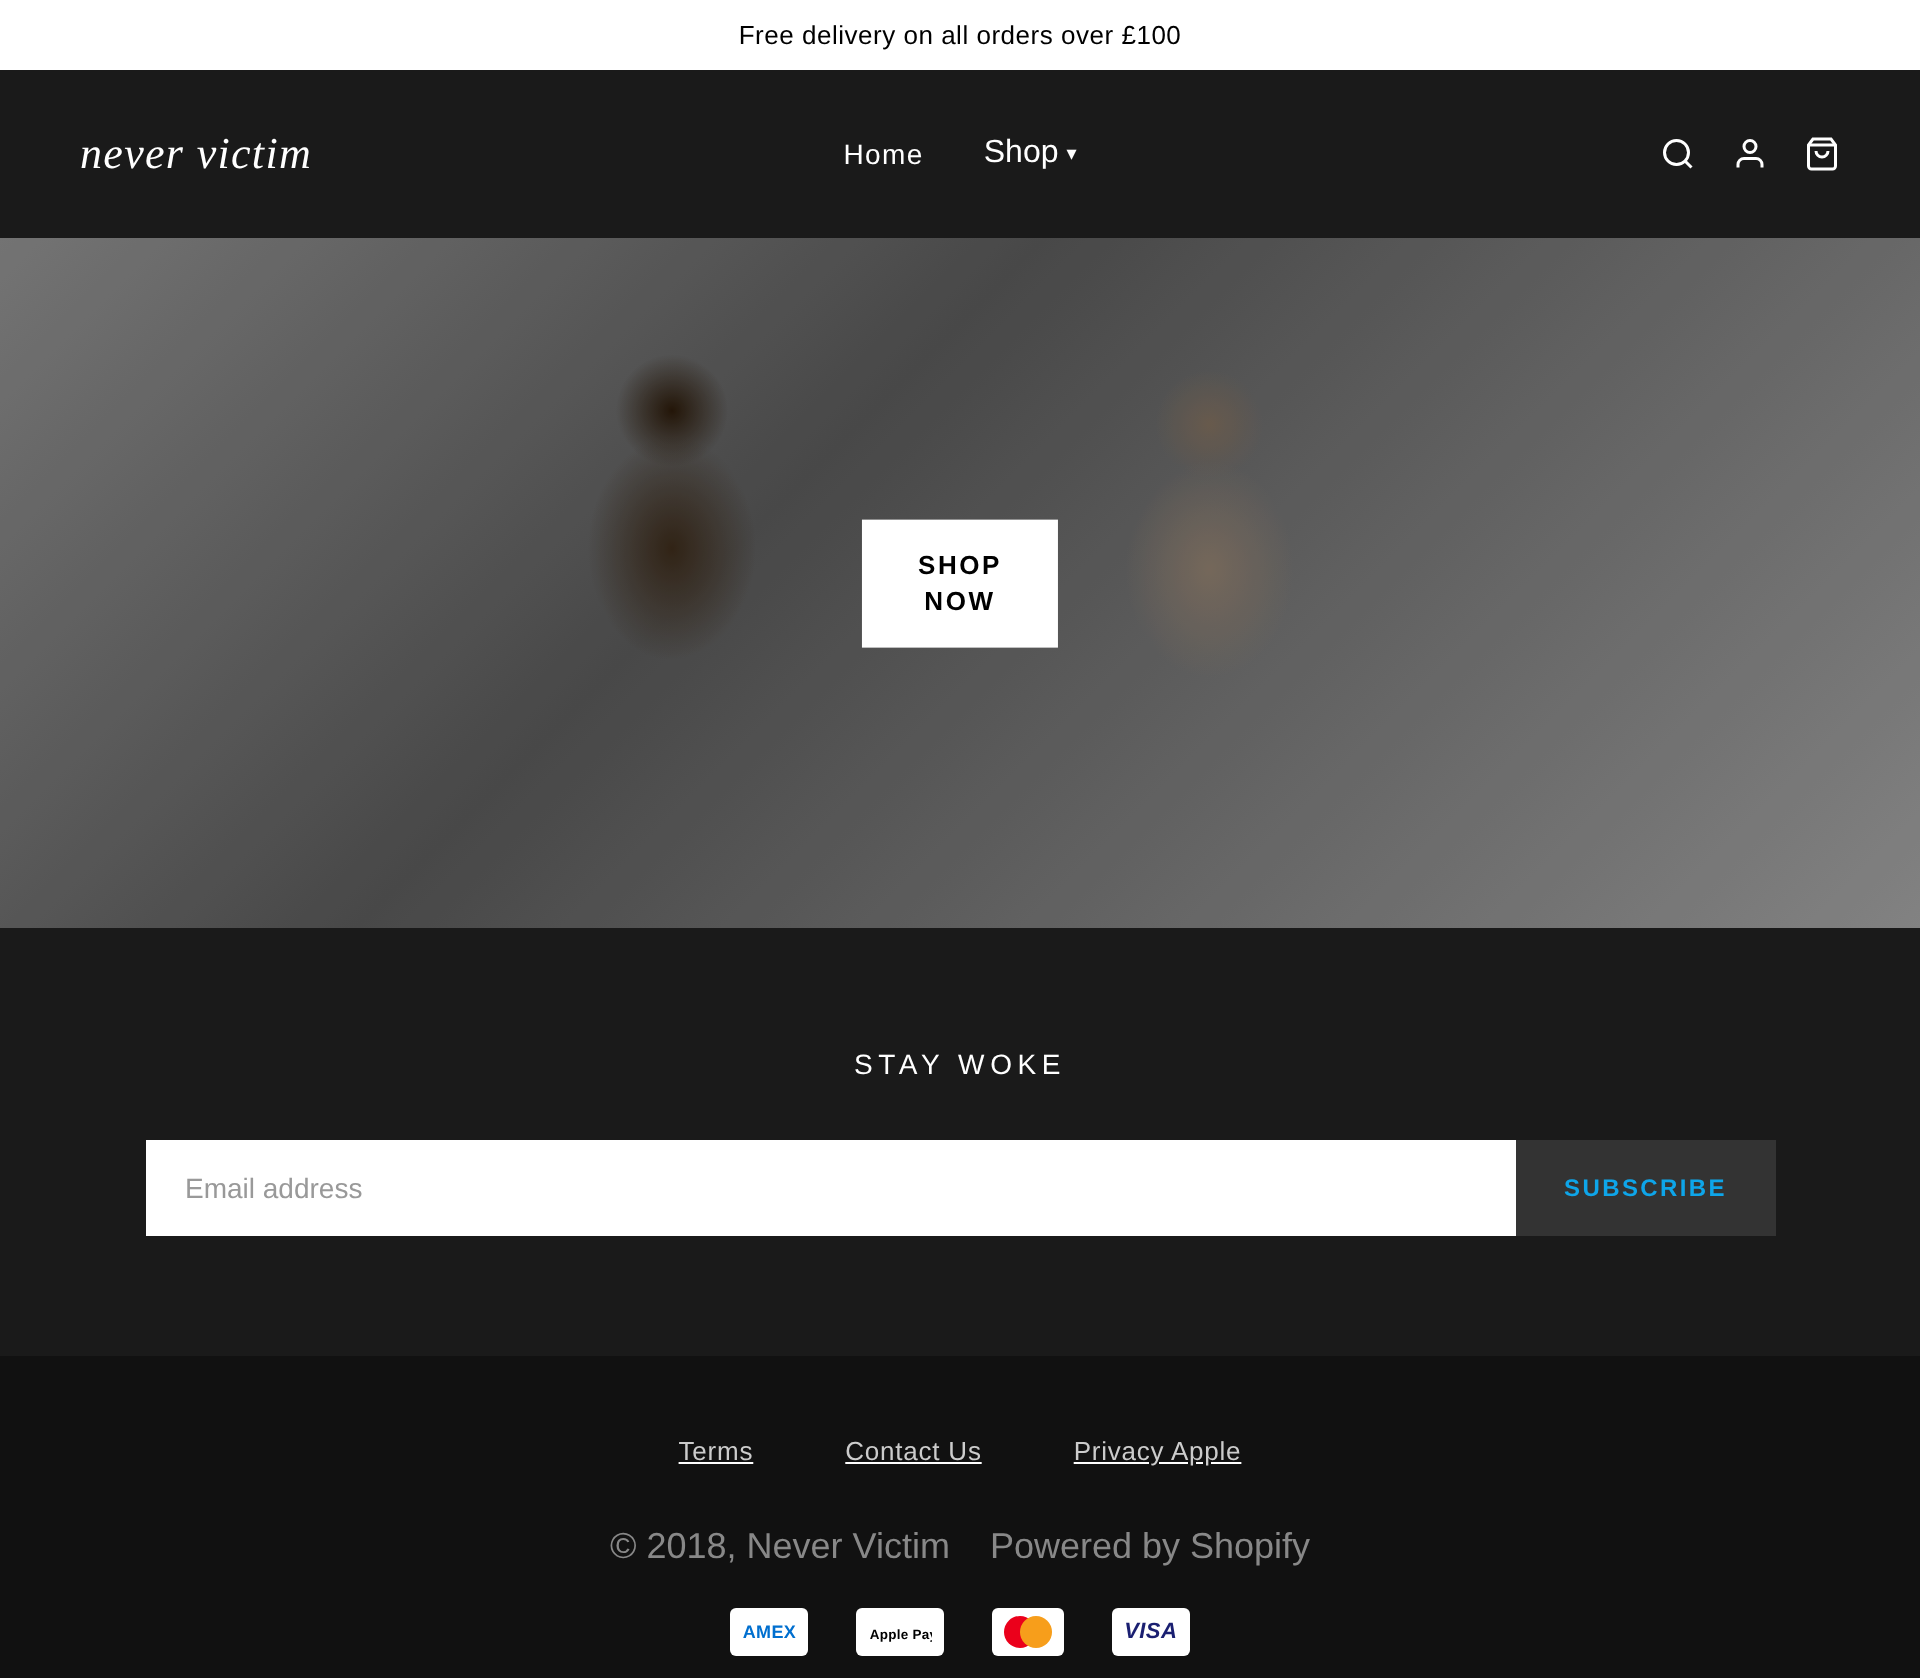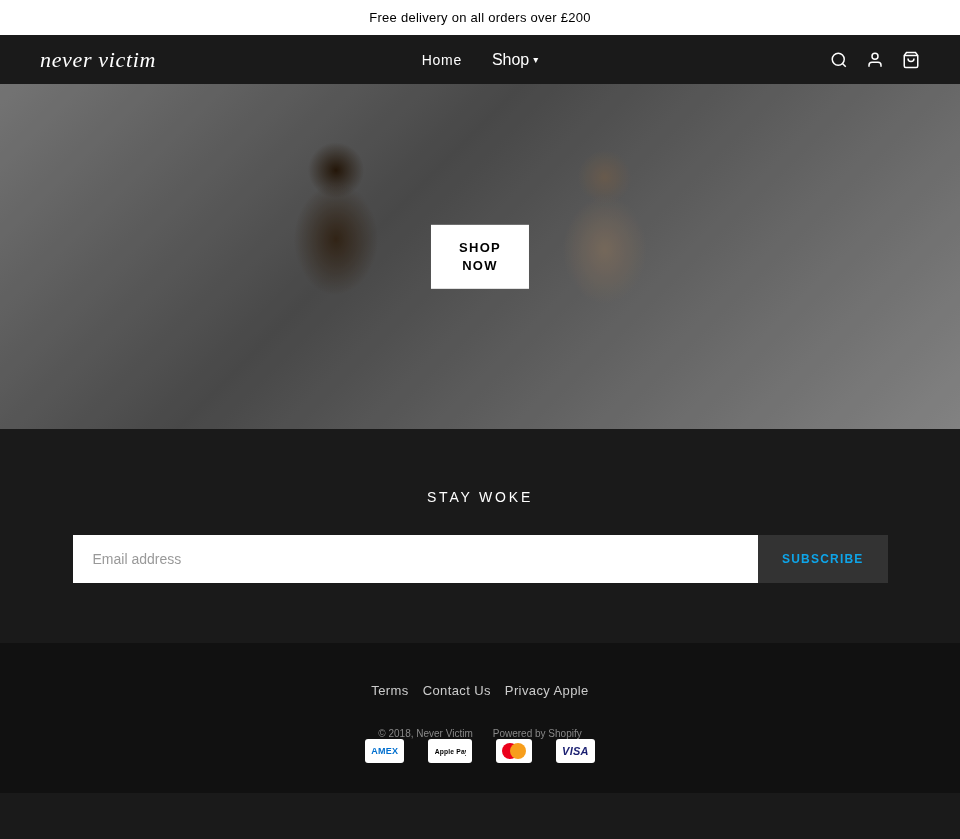"Free delivery on all orders" span { text: £200 -> £100 }
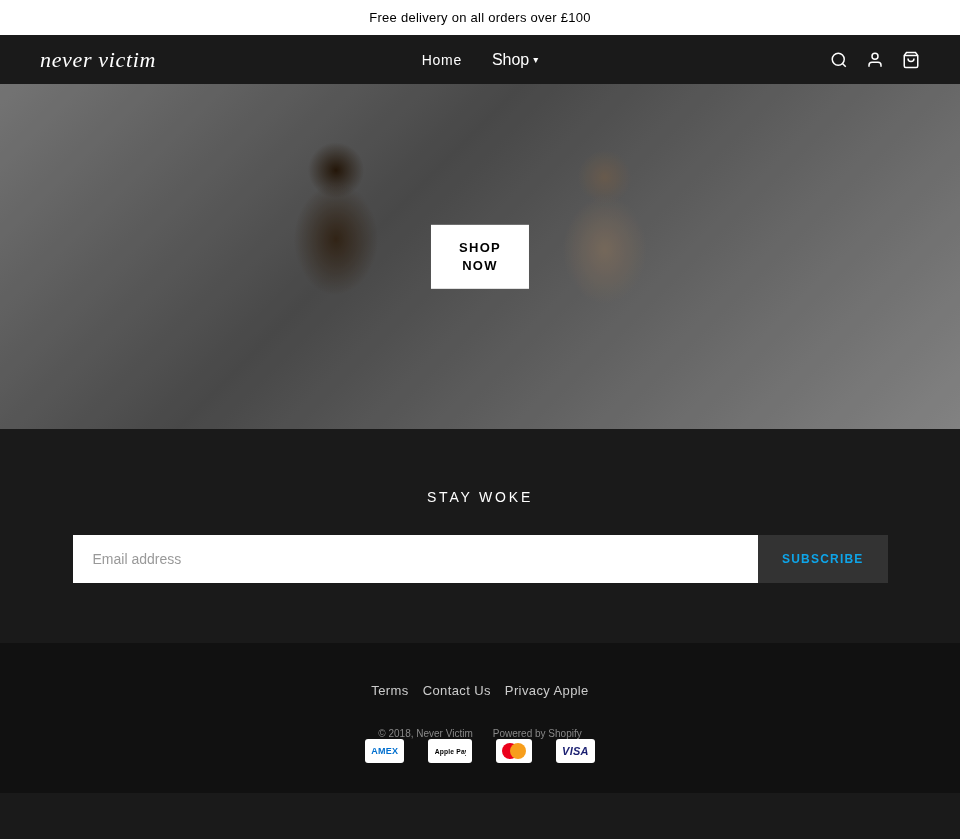"never victim" header { height: 49px -> 84px }
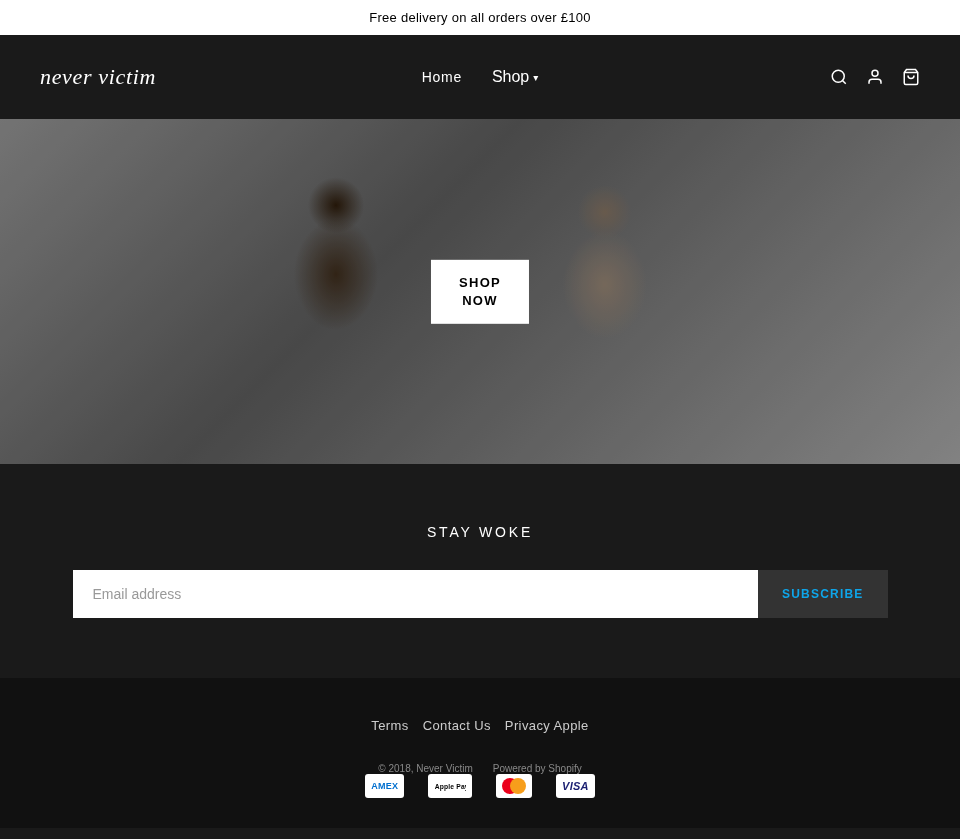"Terms" .footer-links { gap: 14px -> 46px; text-decoration: none -> underline }
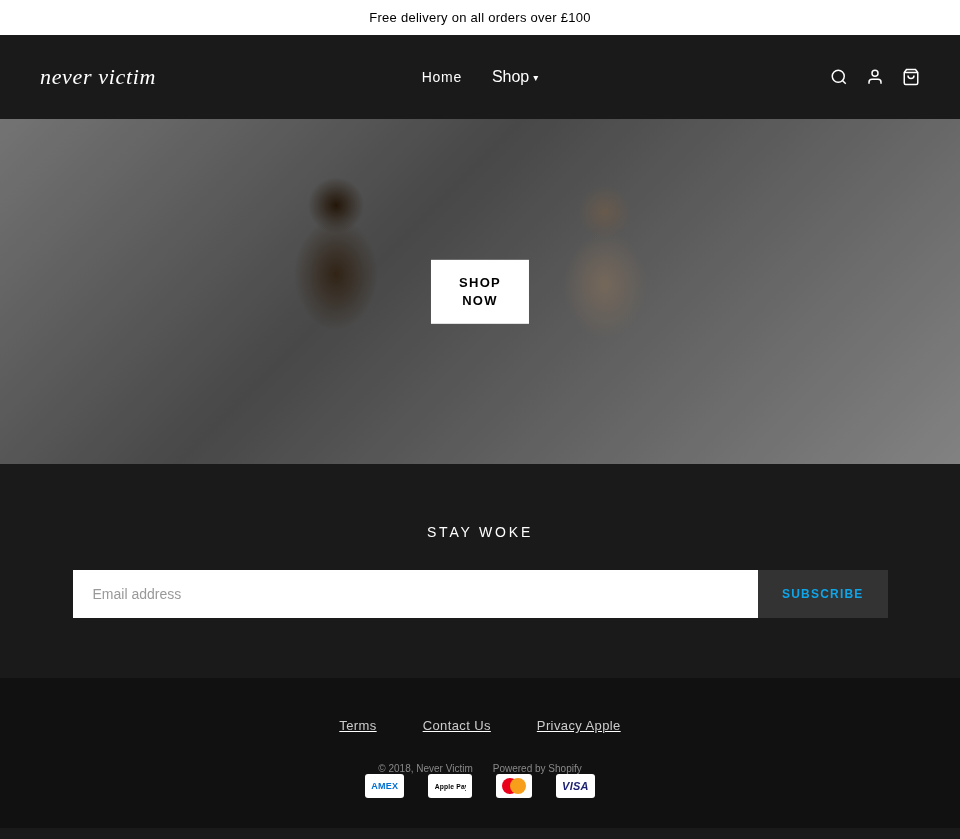"© 2018, Never Victim" .footer-copy { font-size: 10px -> 18px; margin-bottom: none -> 20px }
